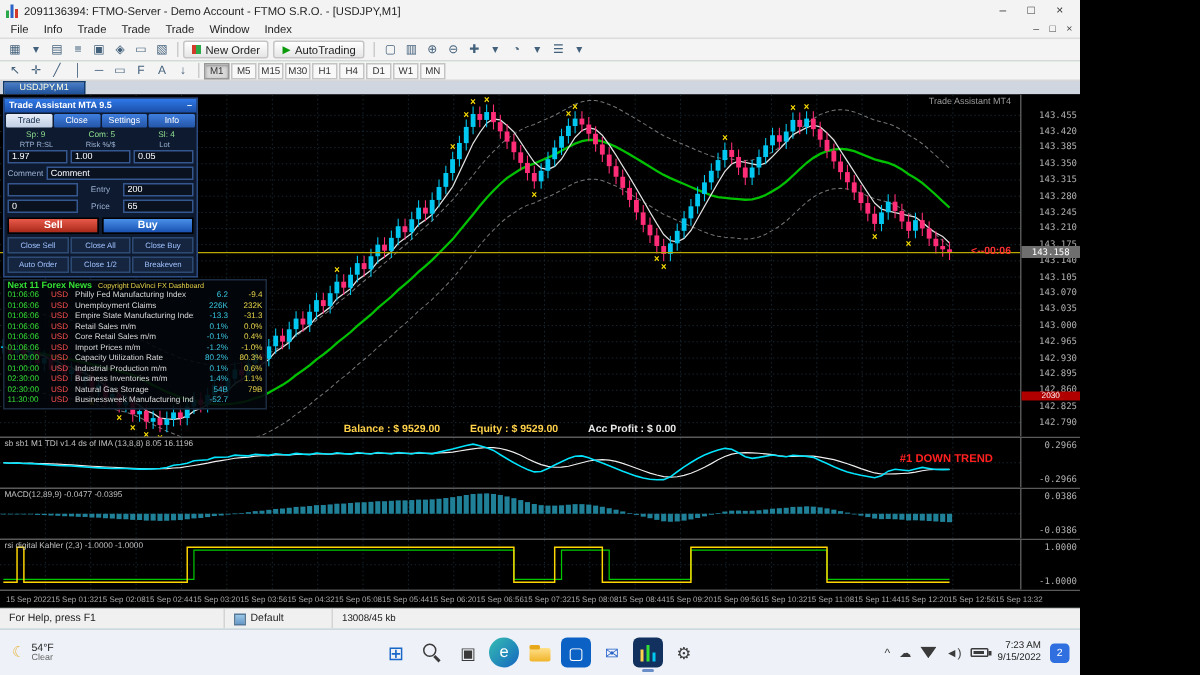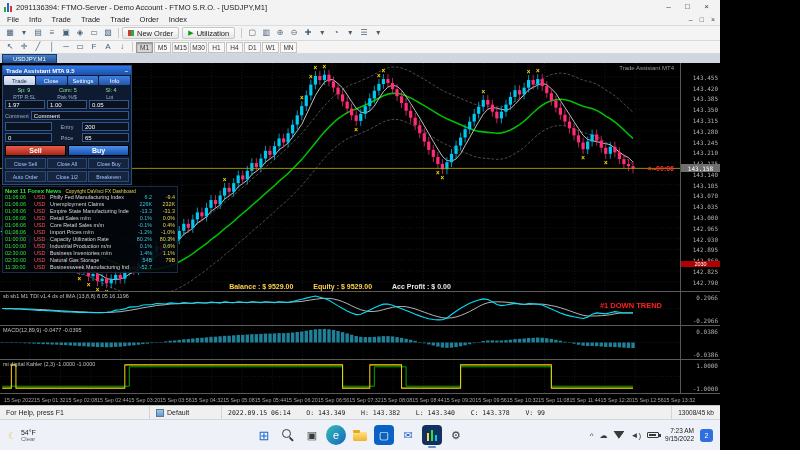"Order" span.menu-item { text: Order -> Window }
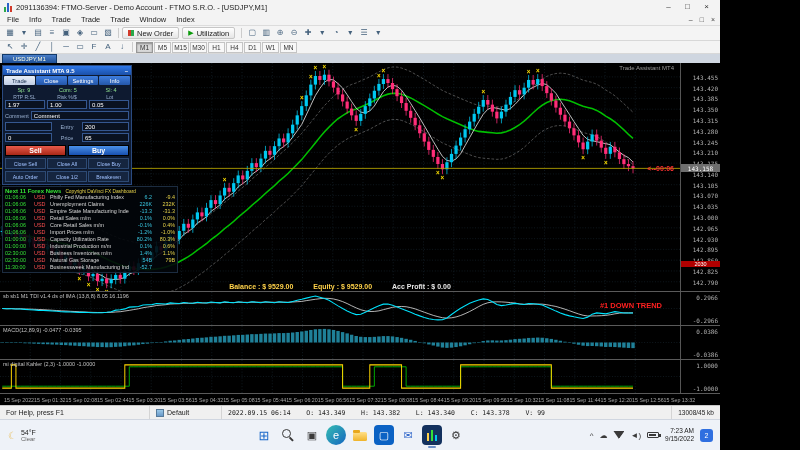"Utilization" span { text: Utilization -> AutoTrading }
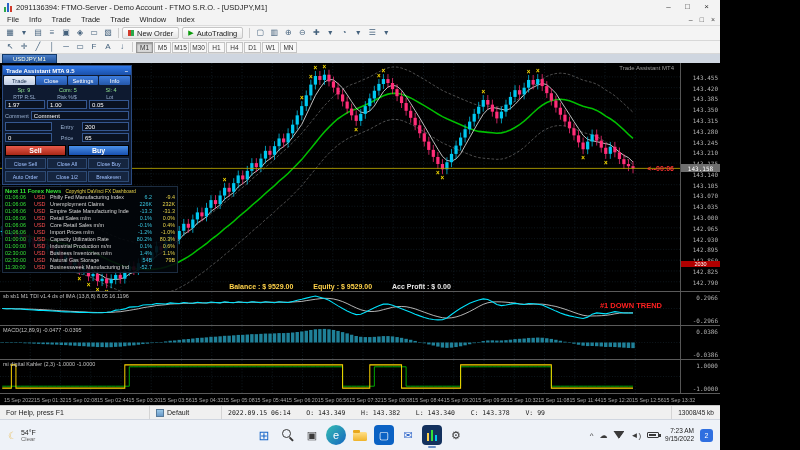"2022.09.15 06:14 O: 143.349 H:" span.seg { html: <span>2022.09.15 06:14 O: 143.349 H: 143.382 L: 143.340 C: 143.378 V: 99</span> -> none }
